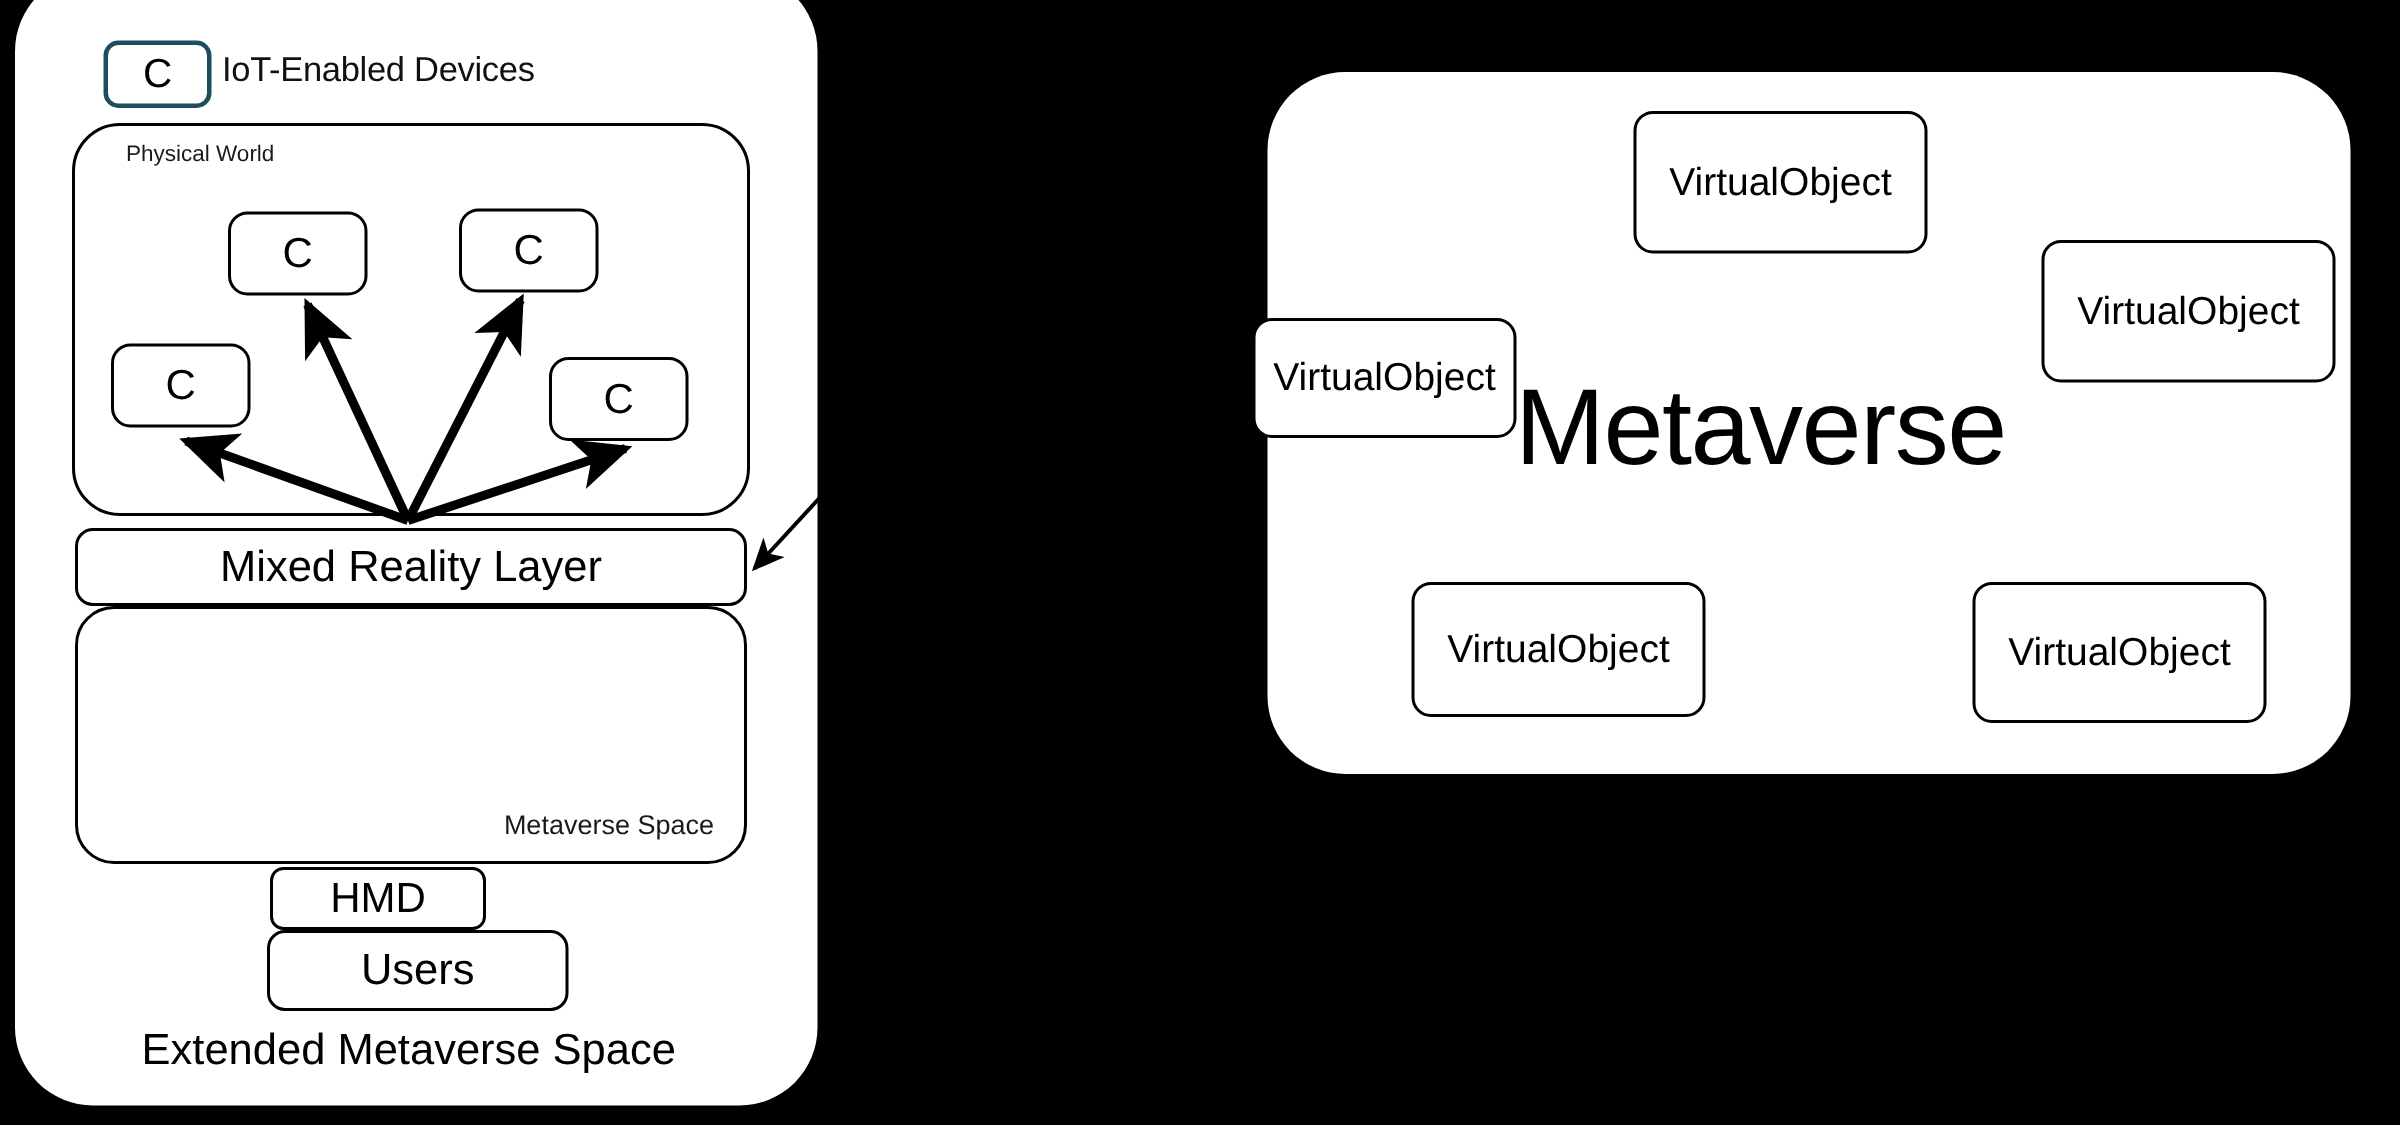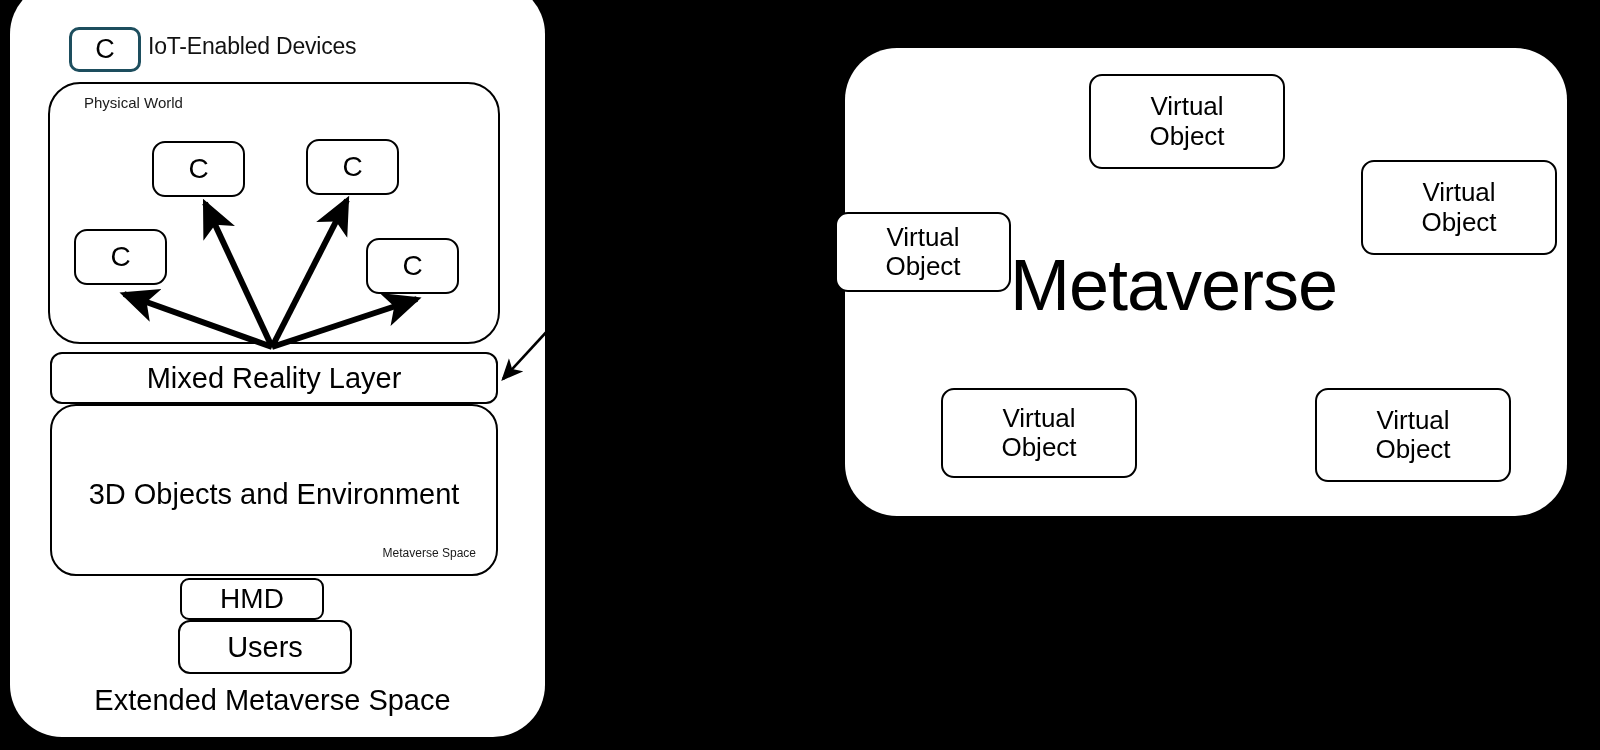"Virtual" .vobj { flex-direction: column -> row }
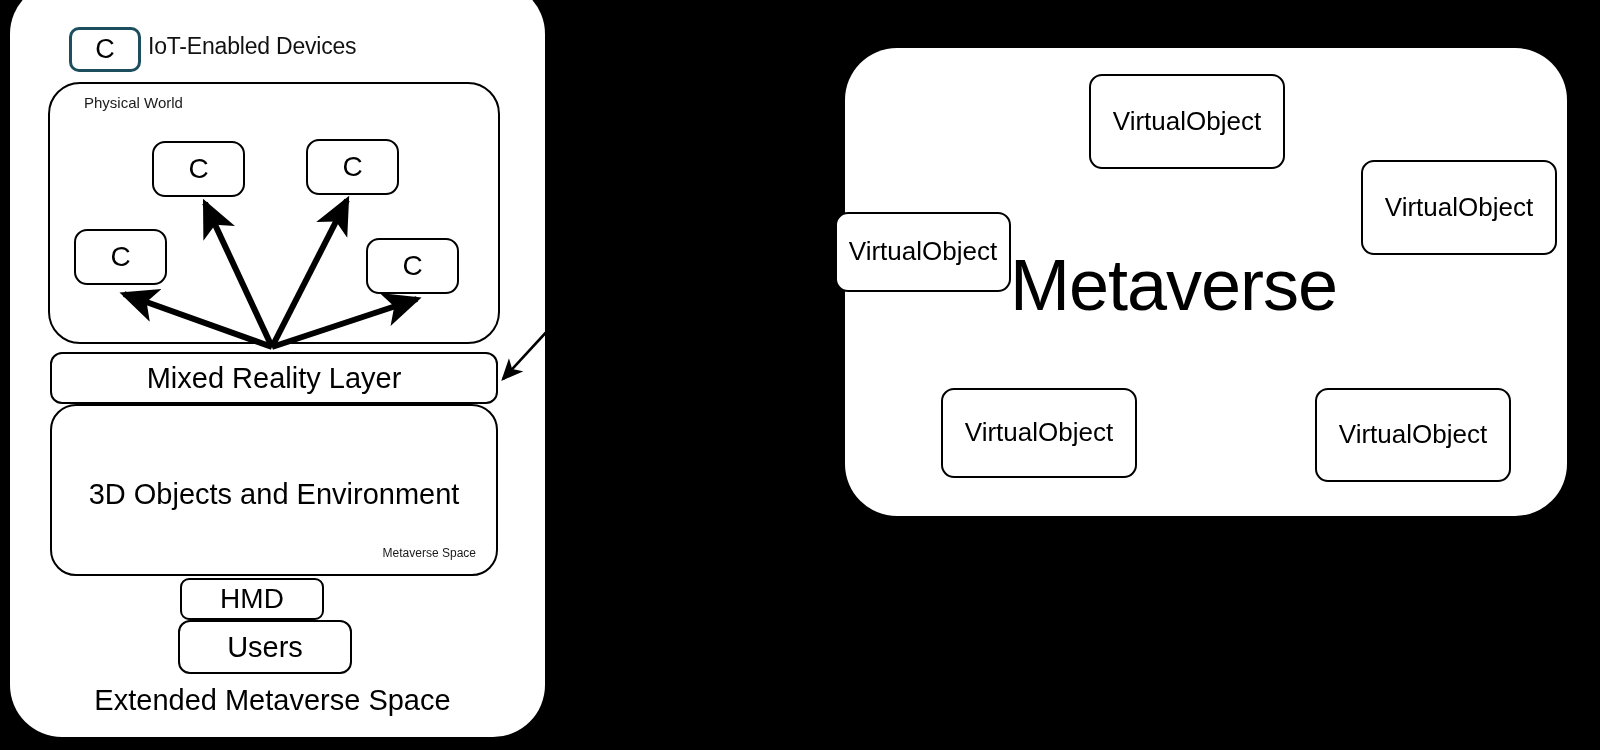"3D Objects and Environment" div { html: <div>3D Objects and Environment</div> -> none }
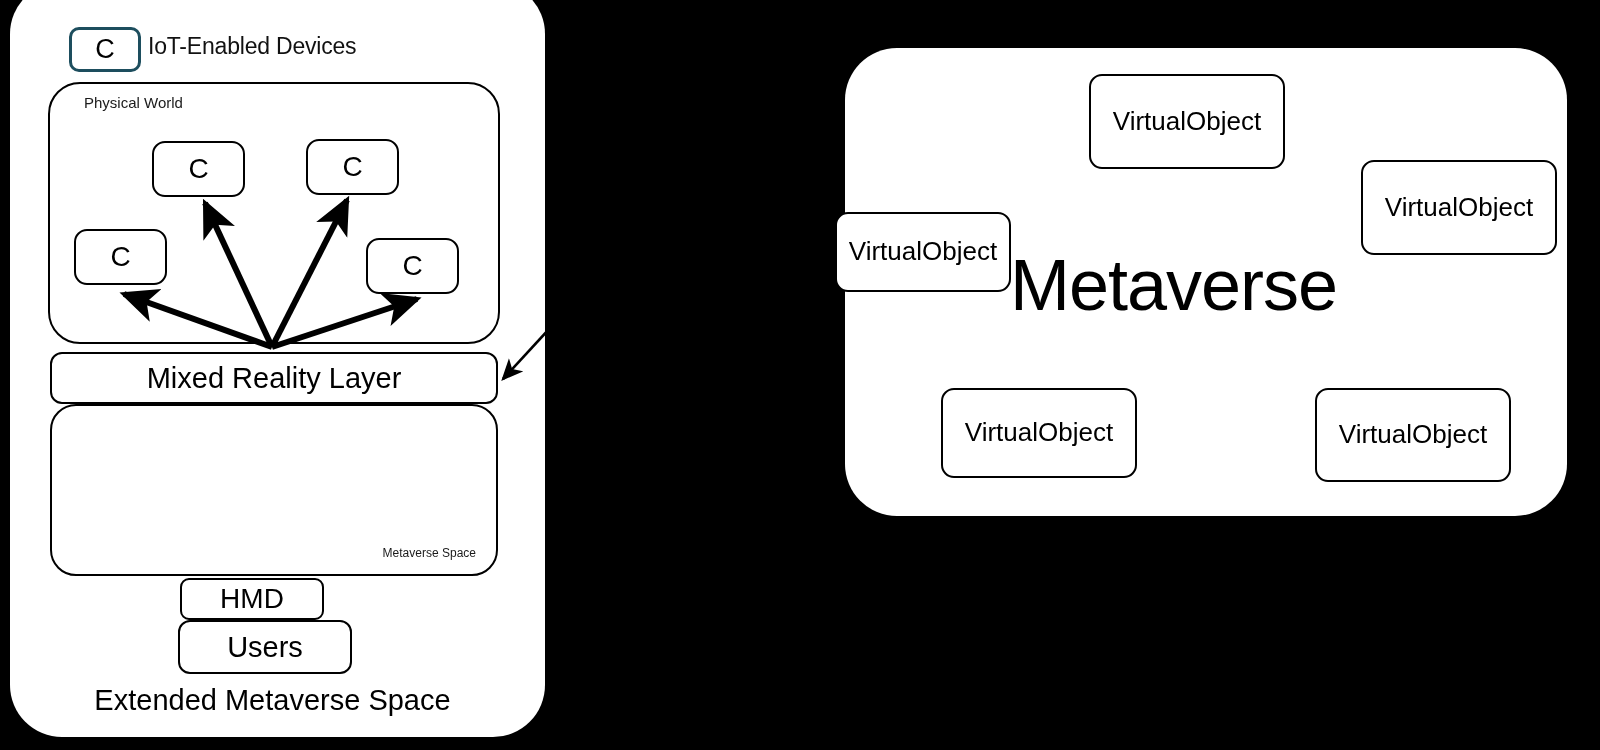"Metaverse Space" #metaverse-space-sub { font-size: 12px -> 18px }
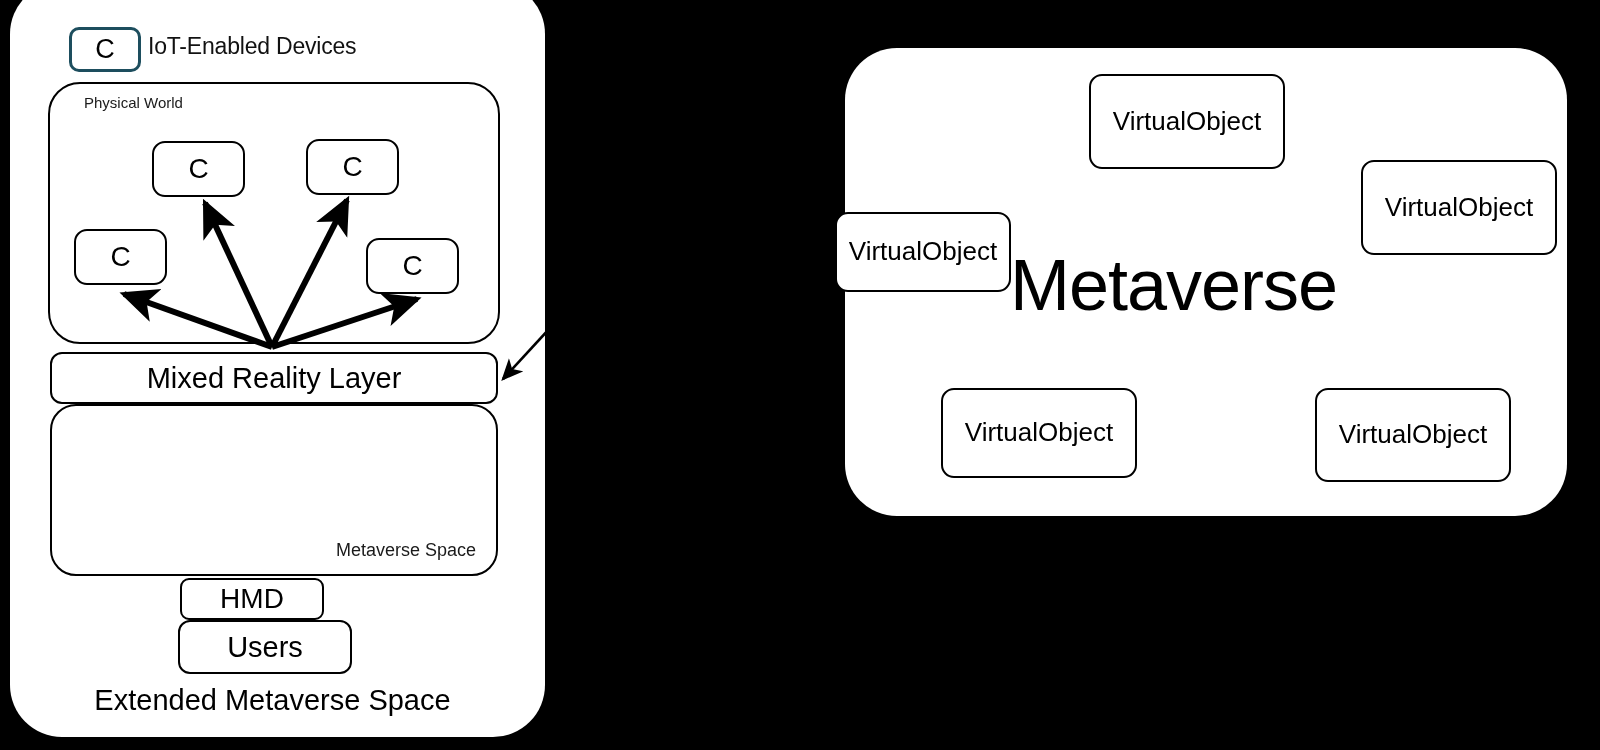"Users" #users-box { width: 174px -> 201px }
